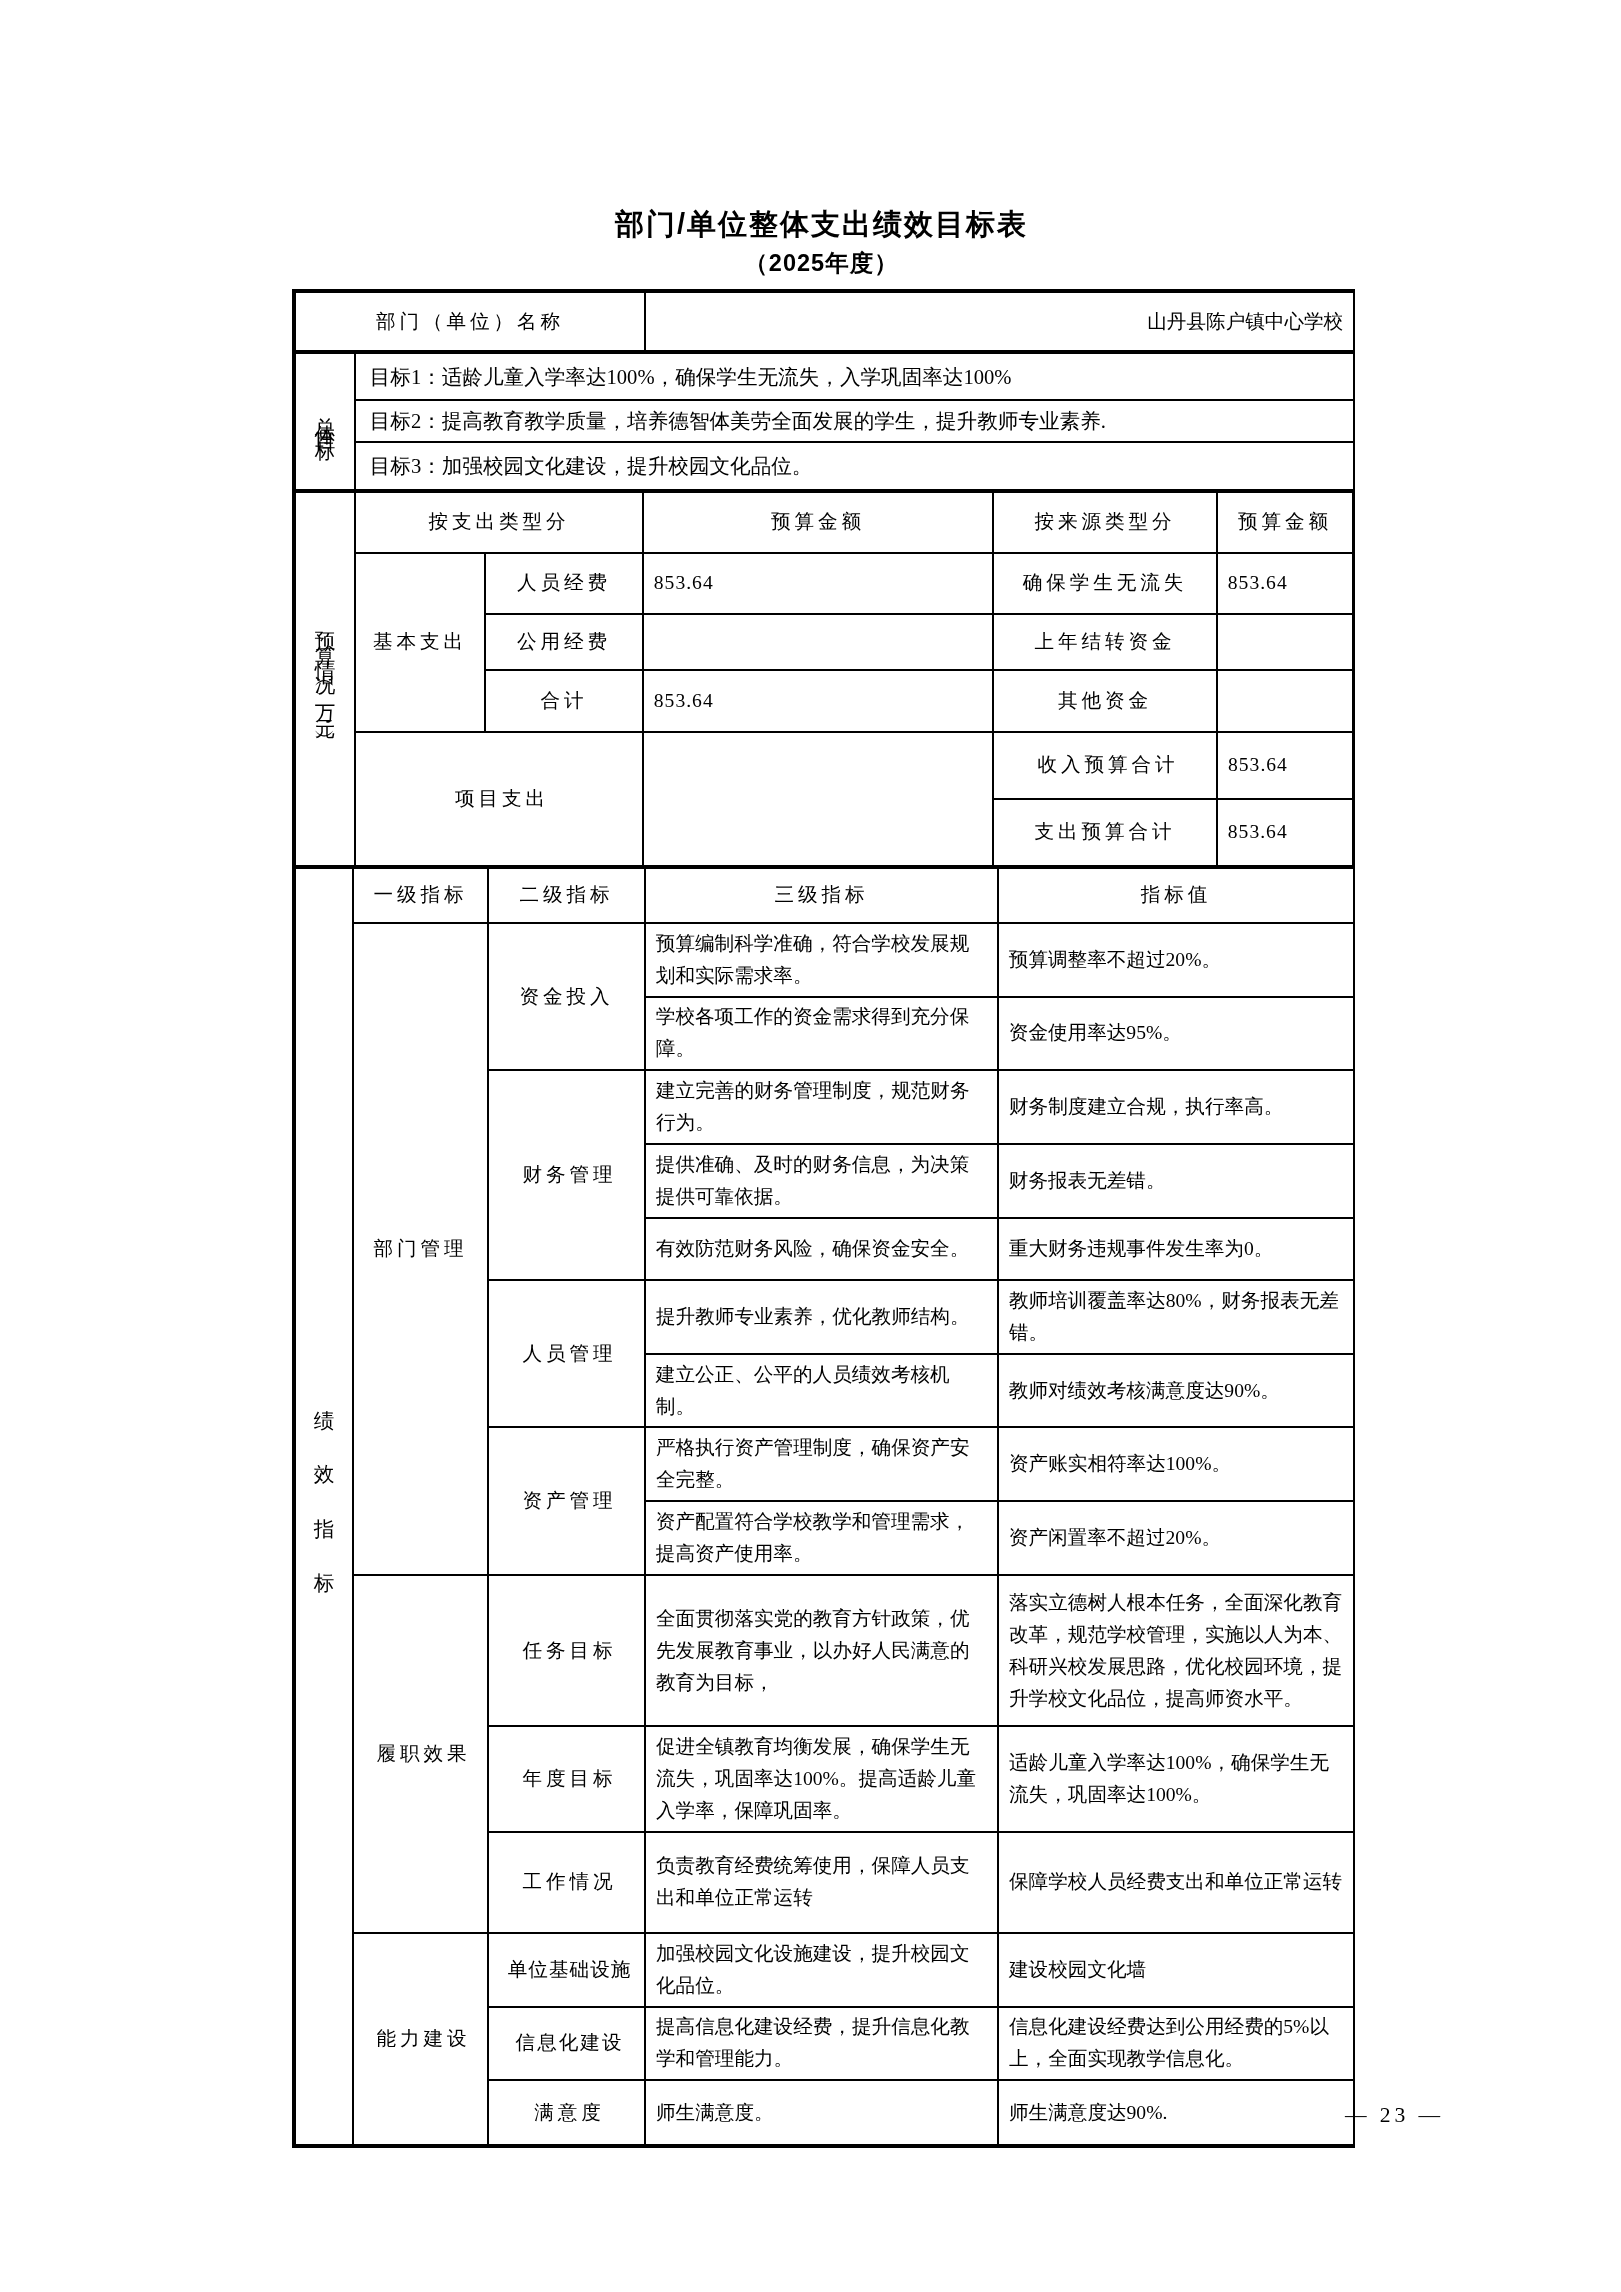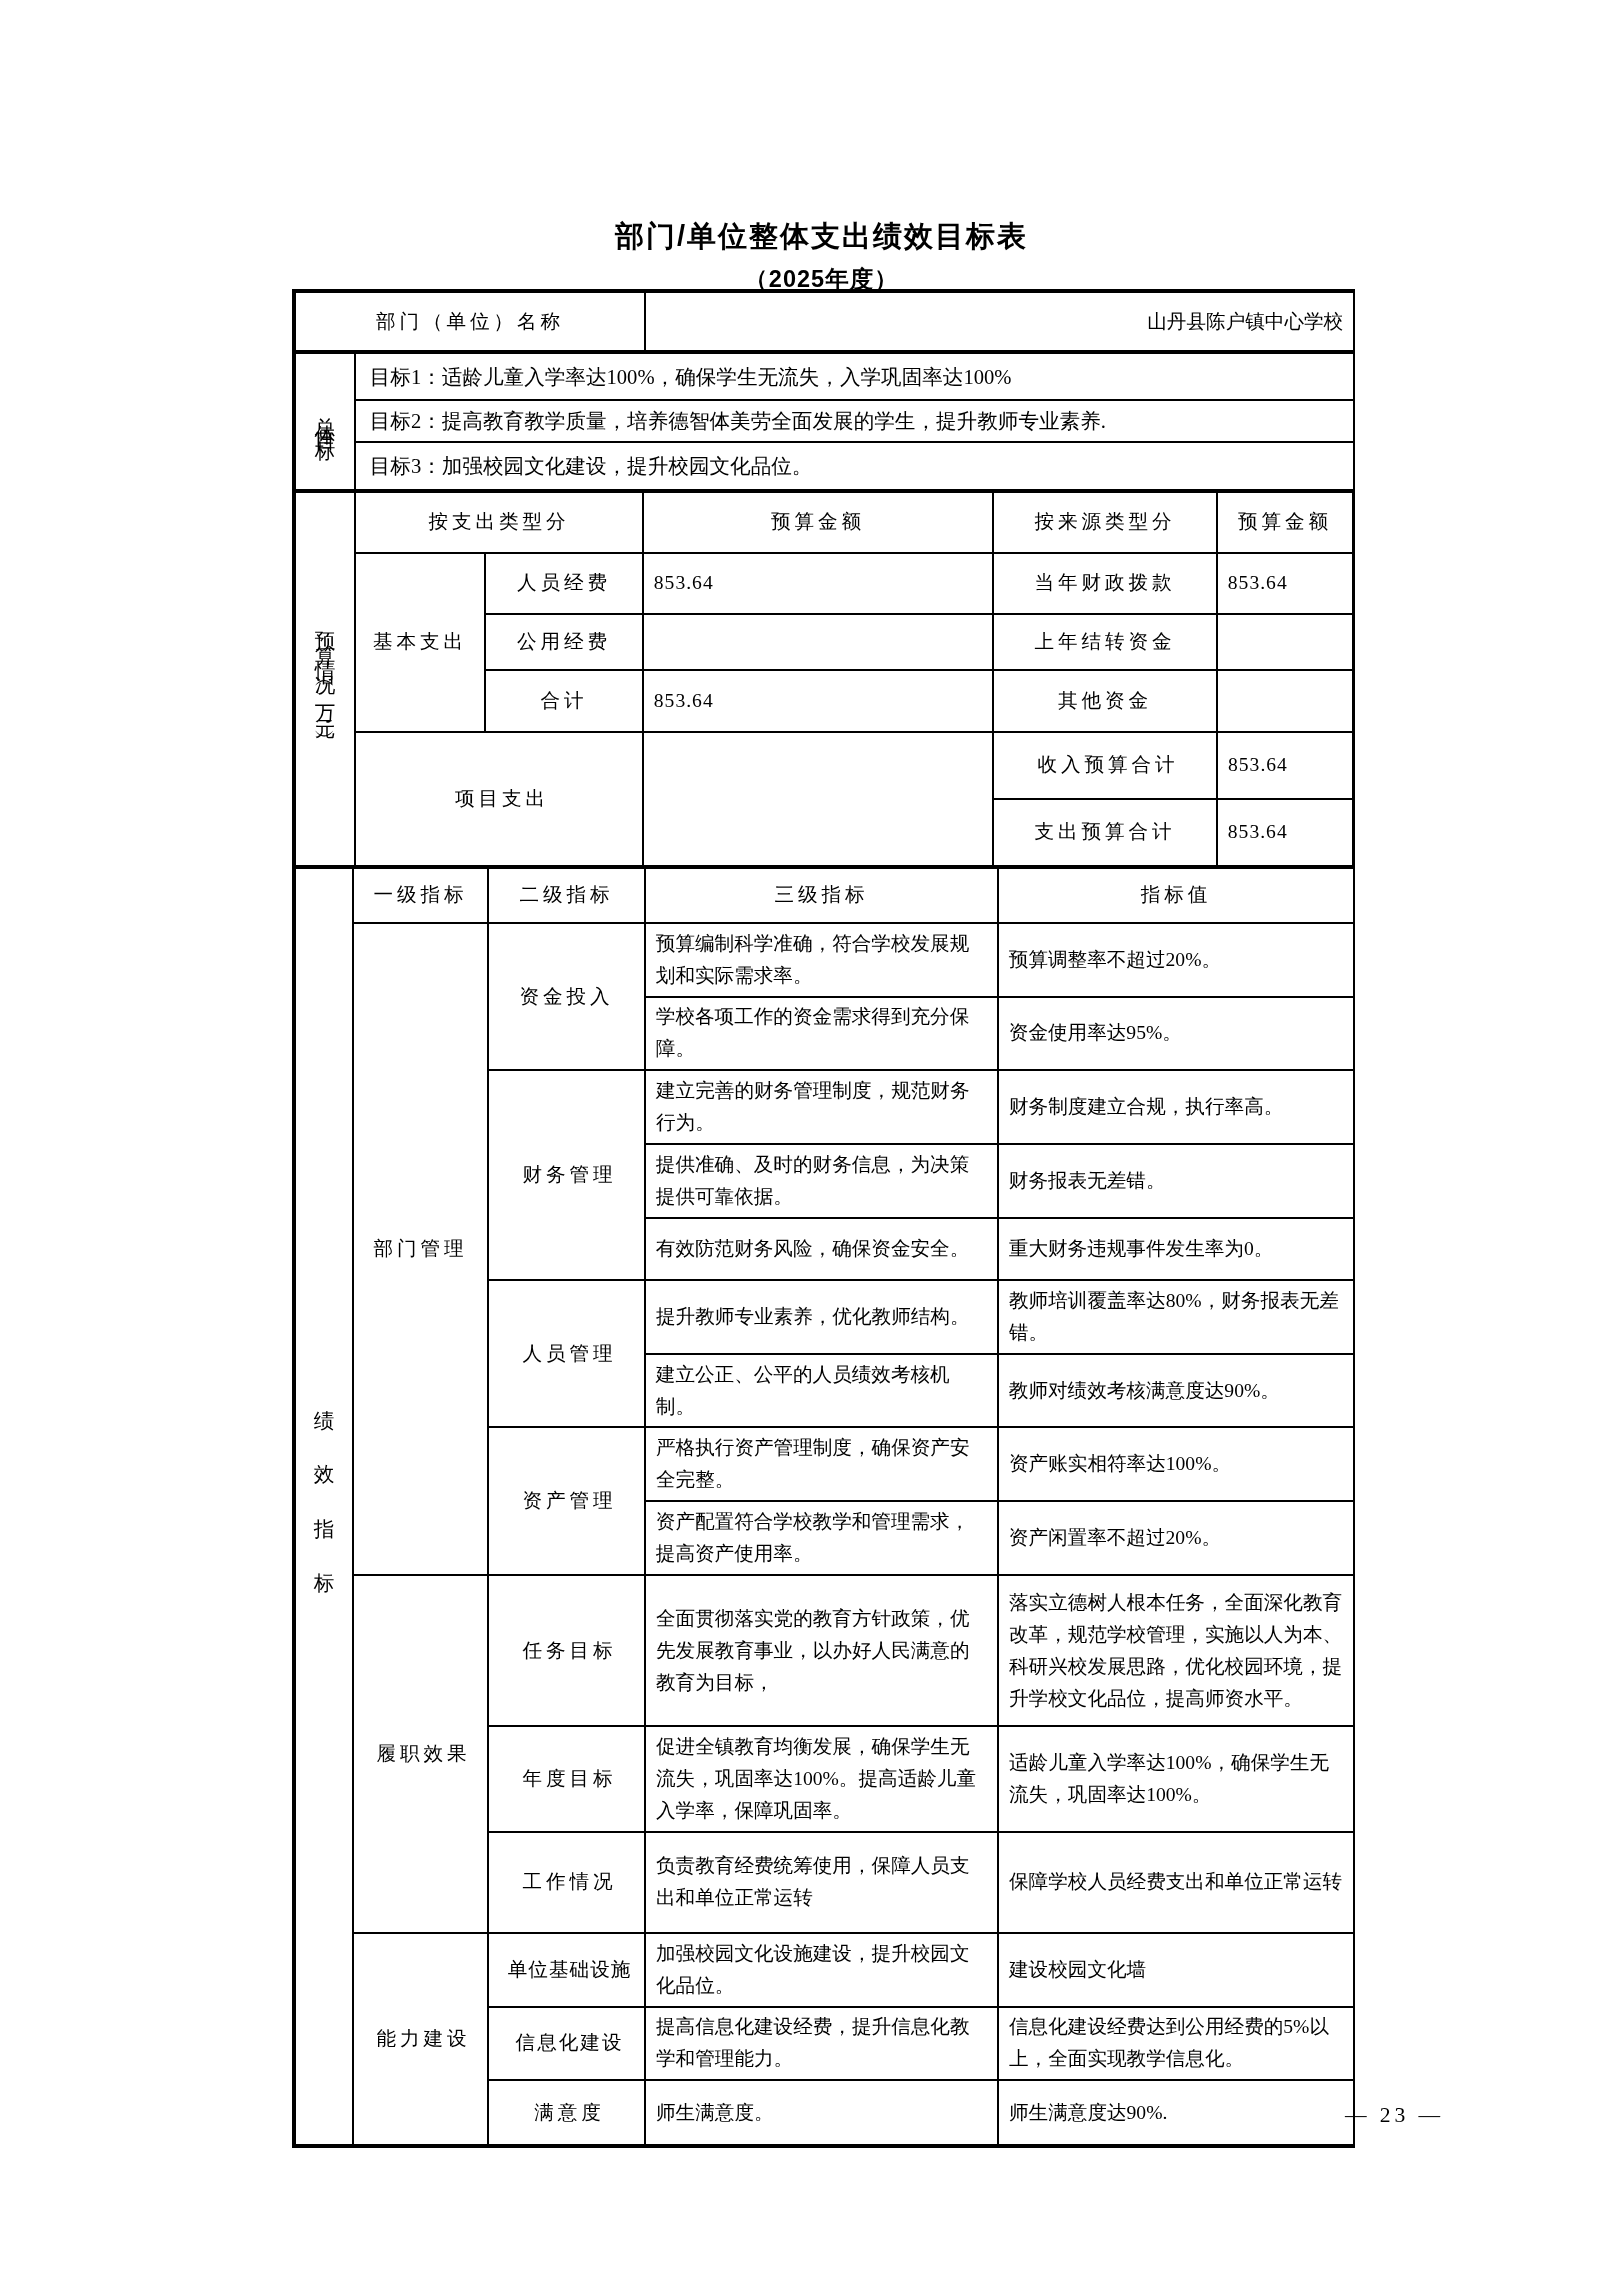"部门/单位整体支出绩效目标表" .doc-title { margin: 12px -> 0 }
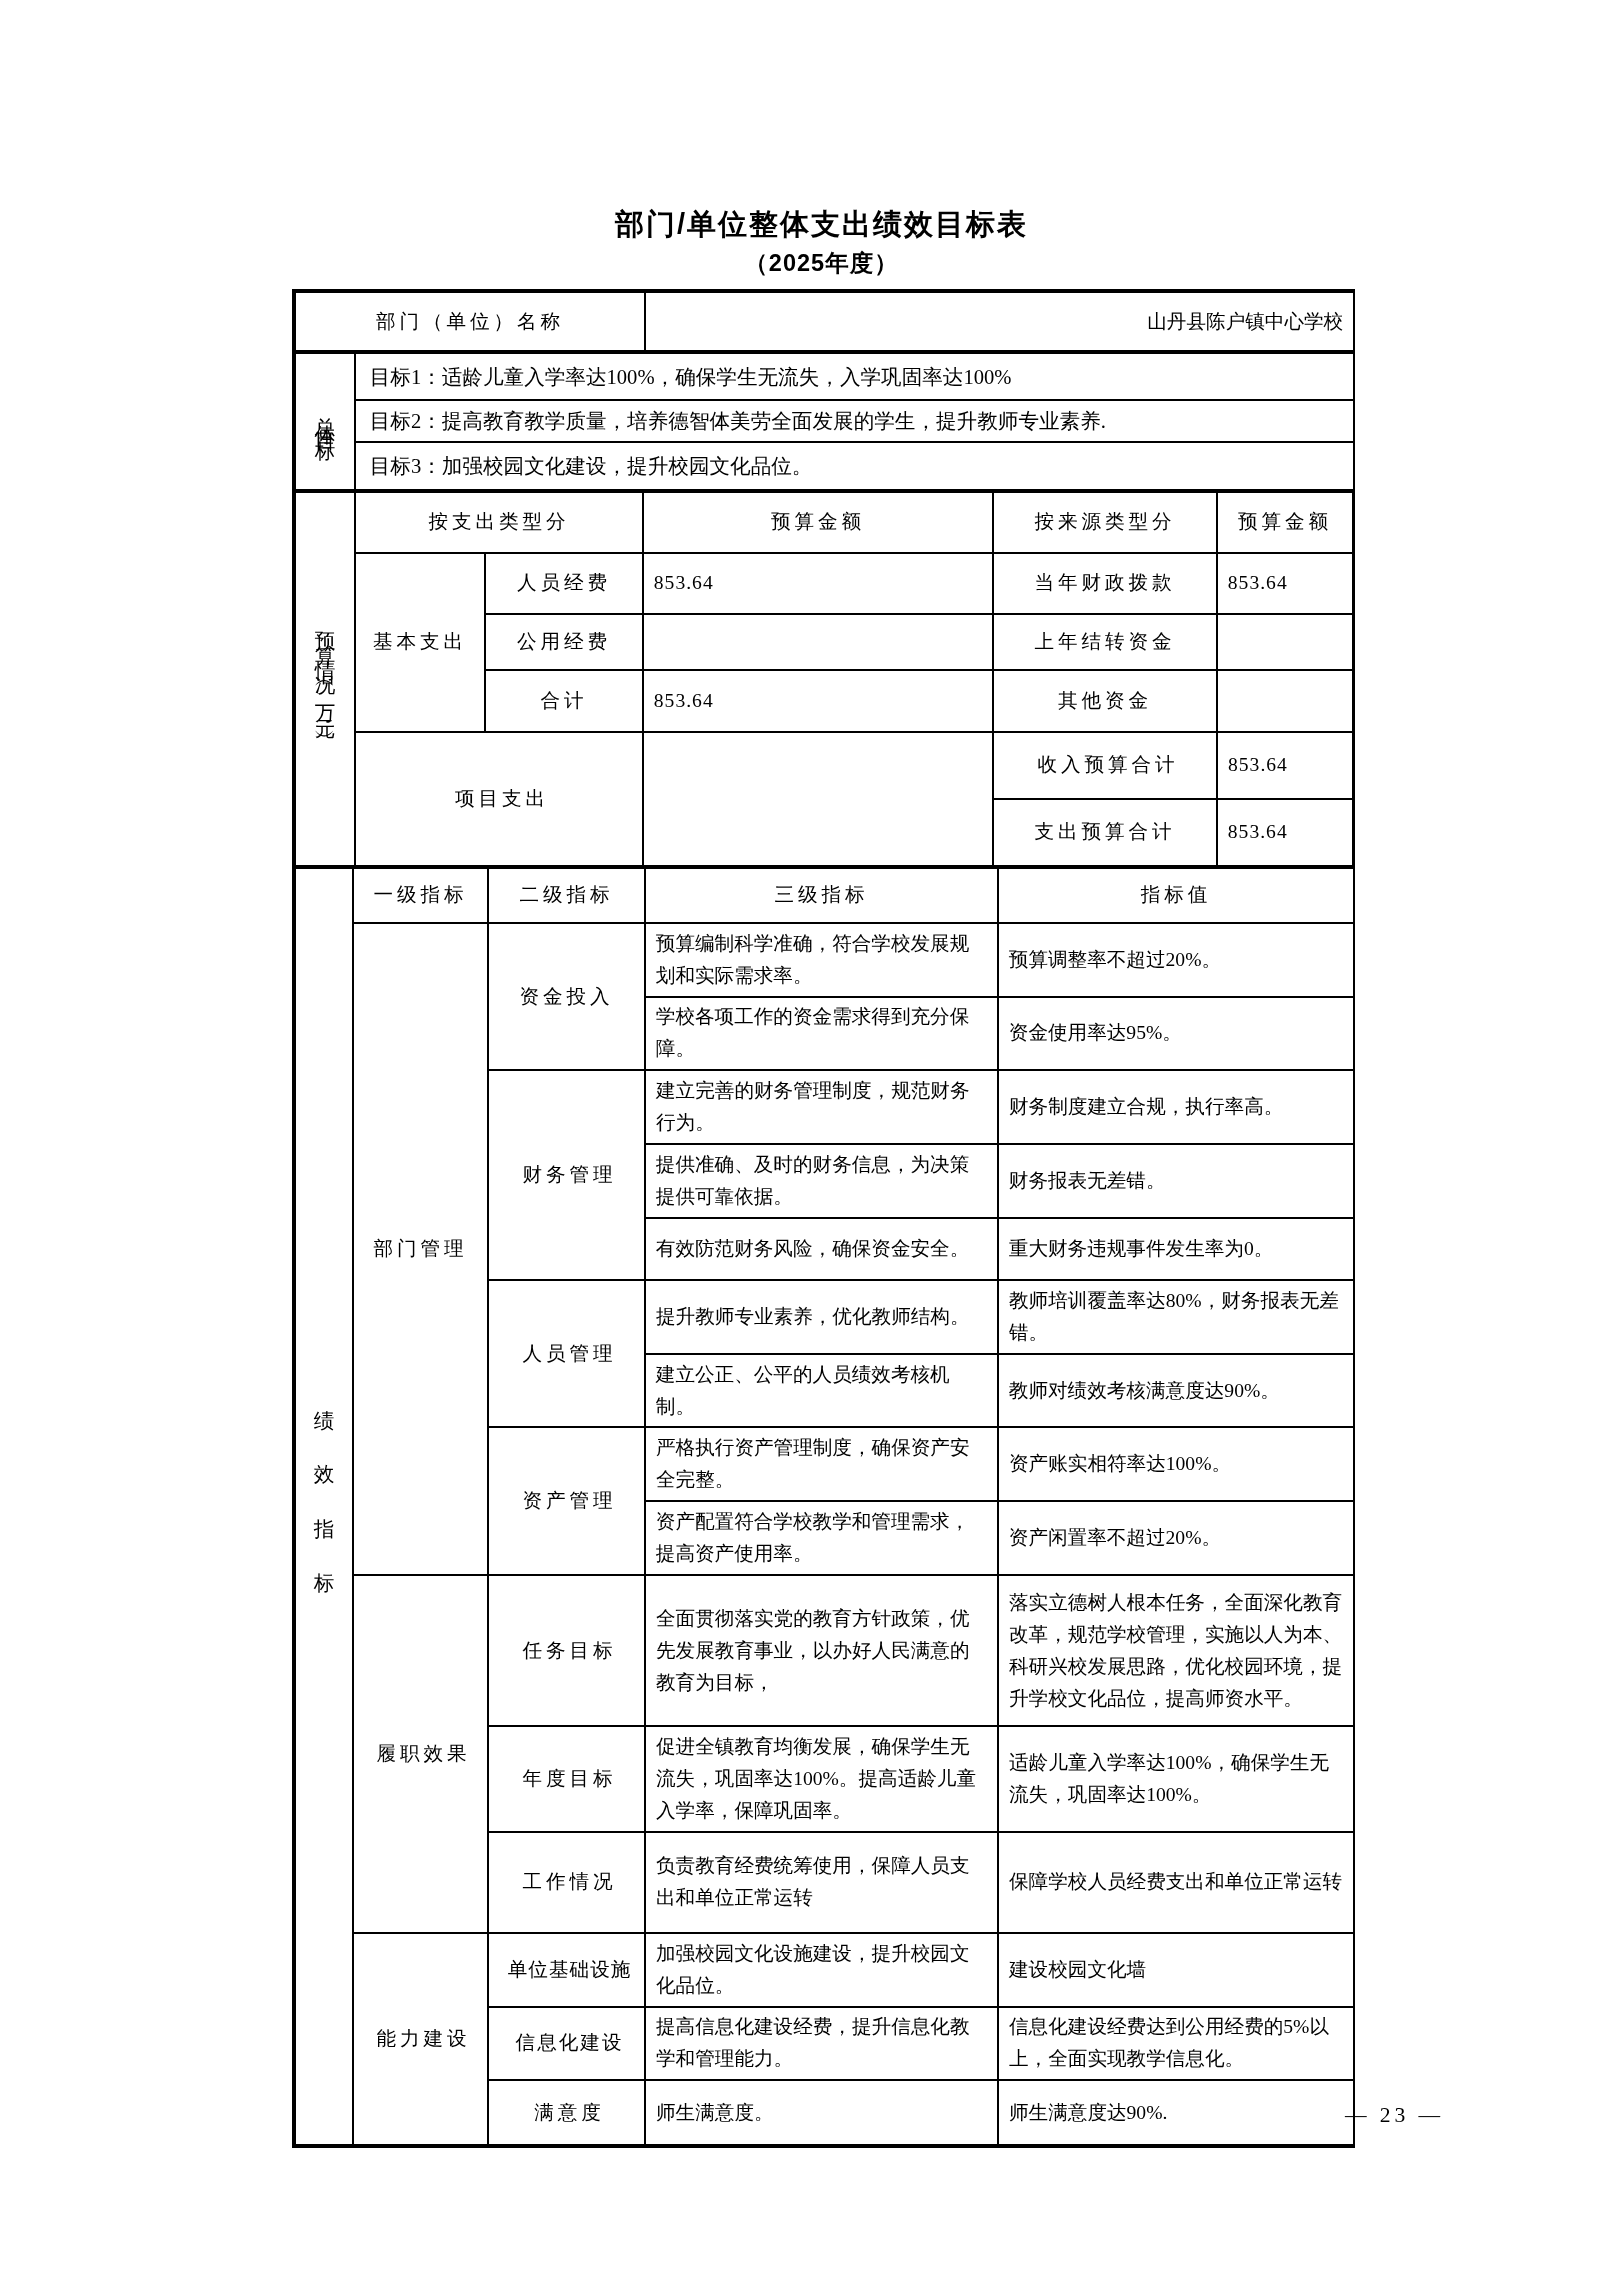"当年财政拨款" td.lbl { text: 当年财政拨款 -> 确保学生无流失 }
